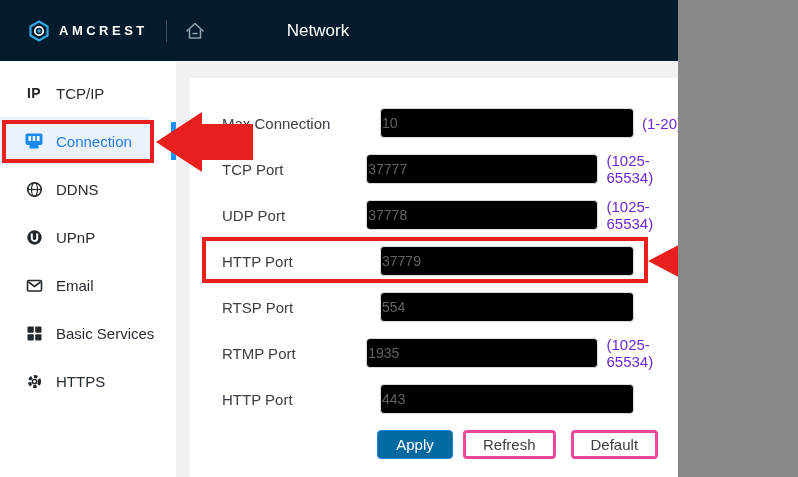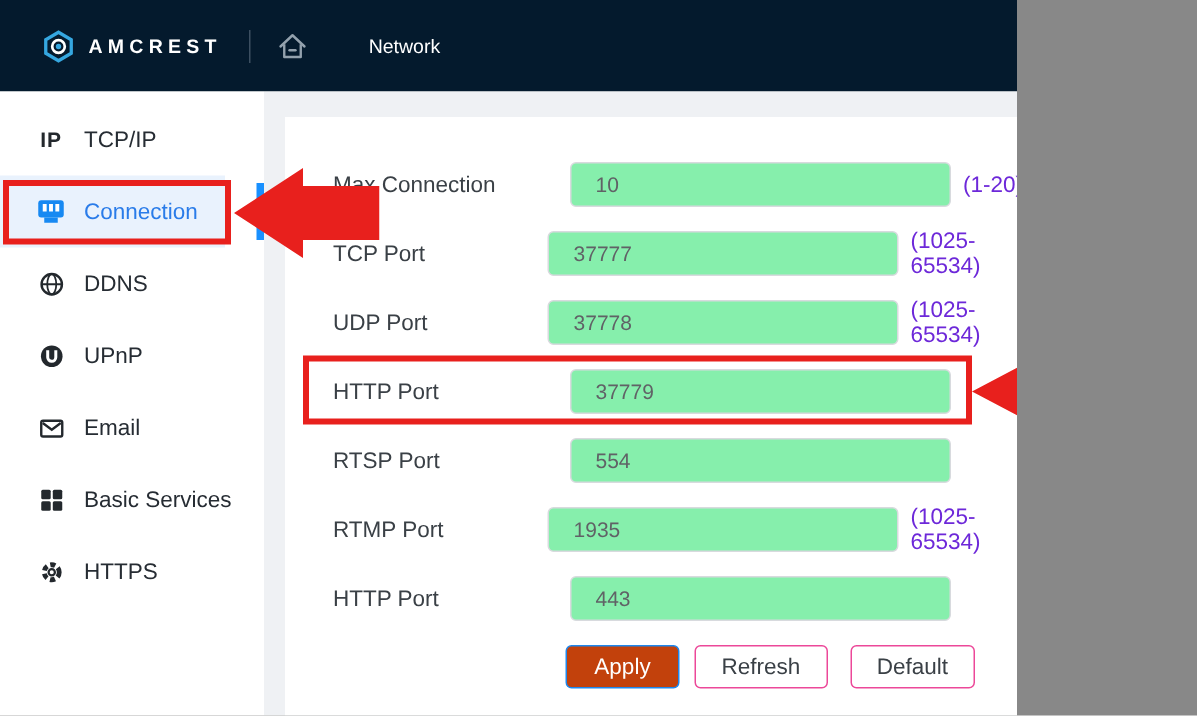"Network" .page-title { font-size: 13px -> 17px; margin-left: 39px -> 80px }
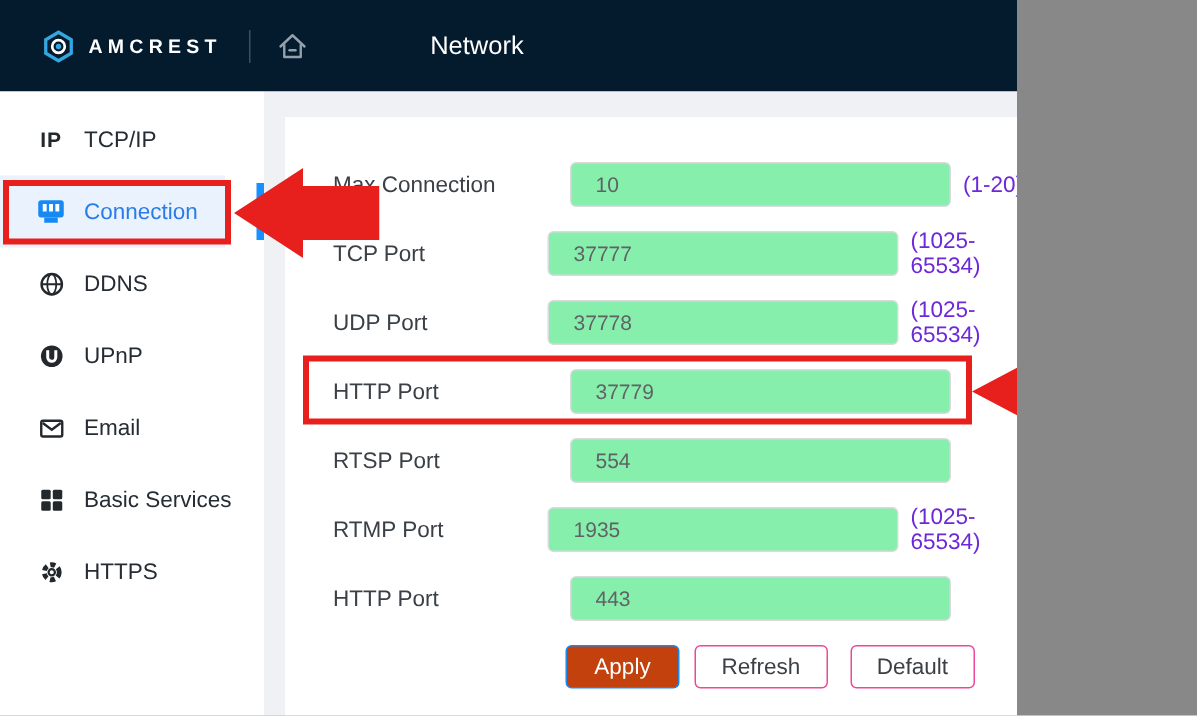"10" .form-input { background: #86efac -> #000000; padding: 0 16px -> 0 1px }
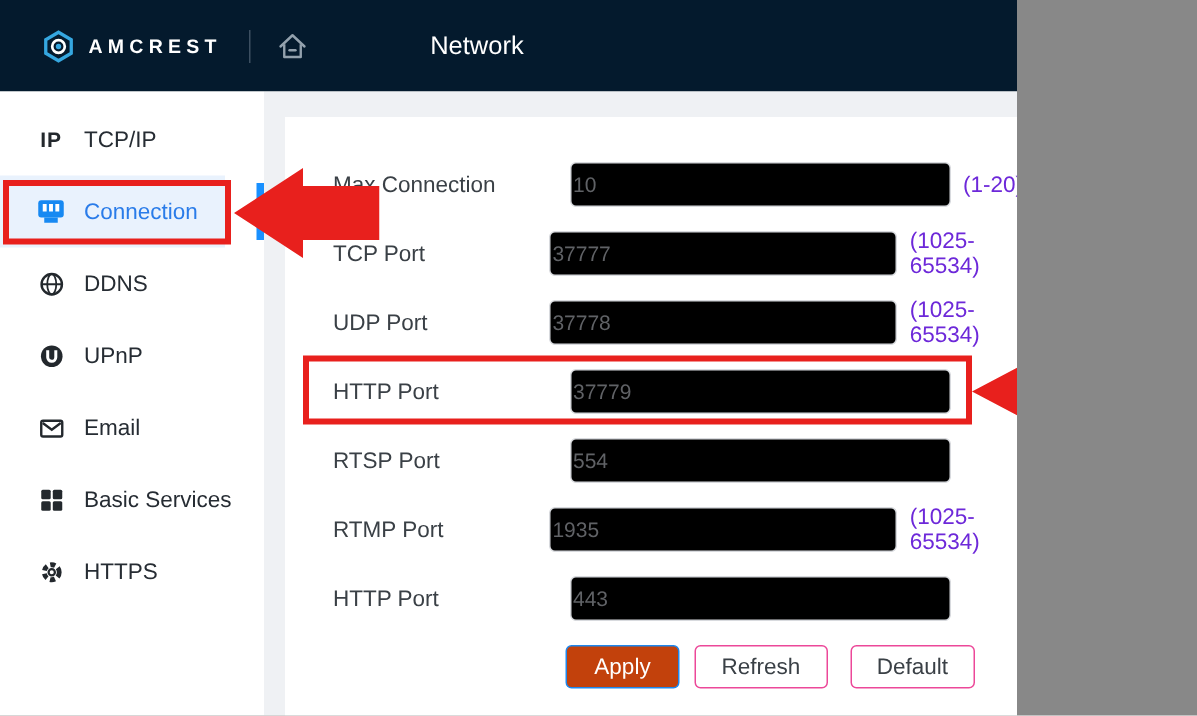"Apply" .btn-apply { background: #c2410c -> #0369a1 }
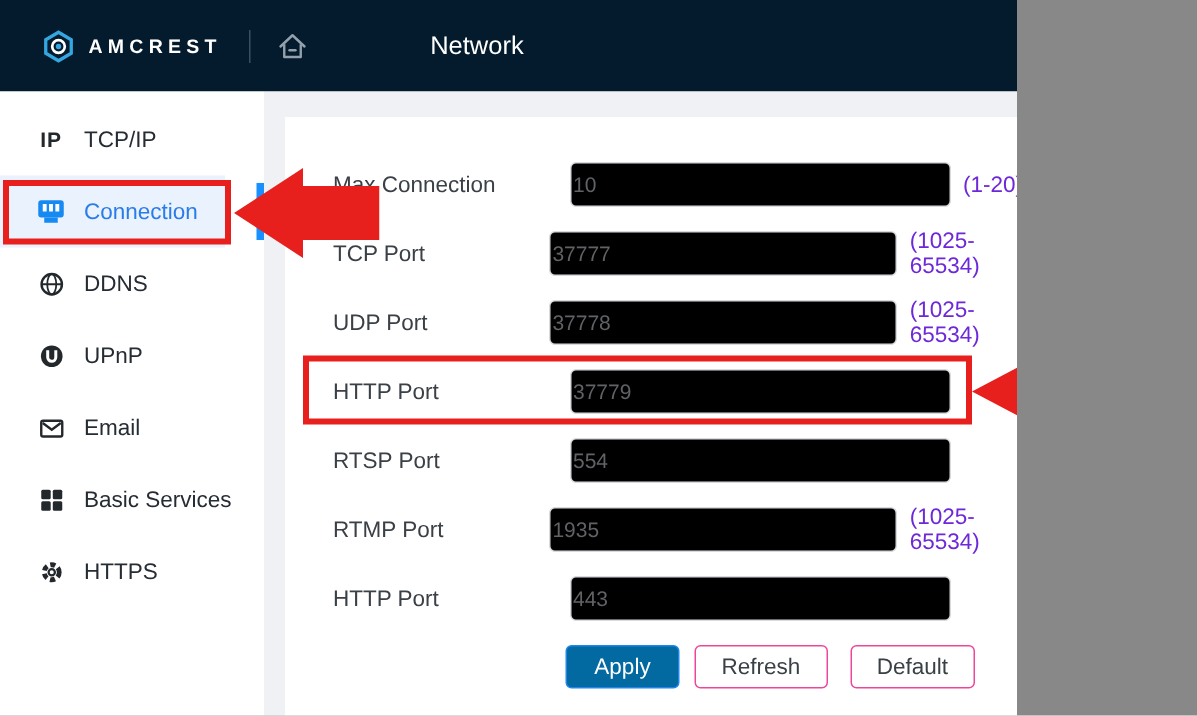"Refresh" .btn-plain { border: 1px solid #ec4899 -> 3px solid #ec4899 }
